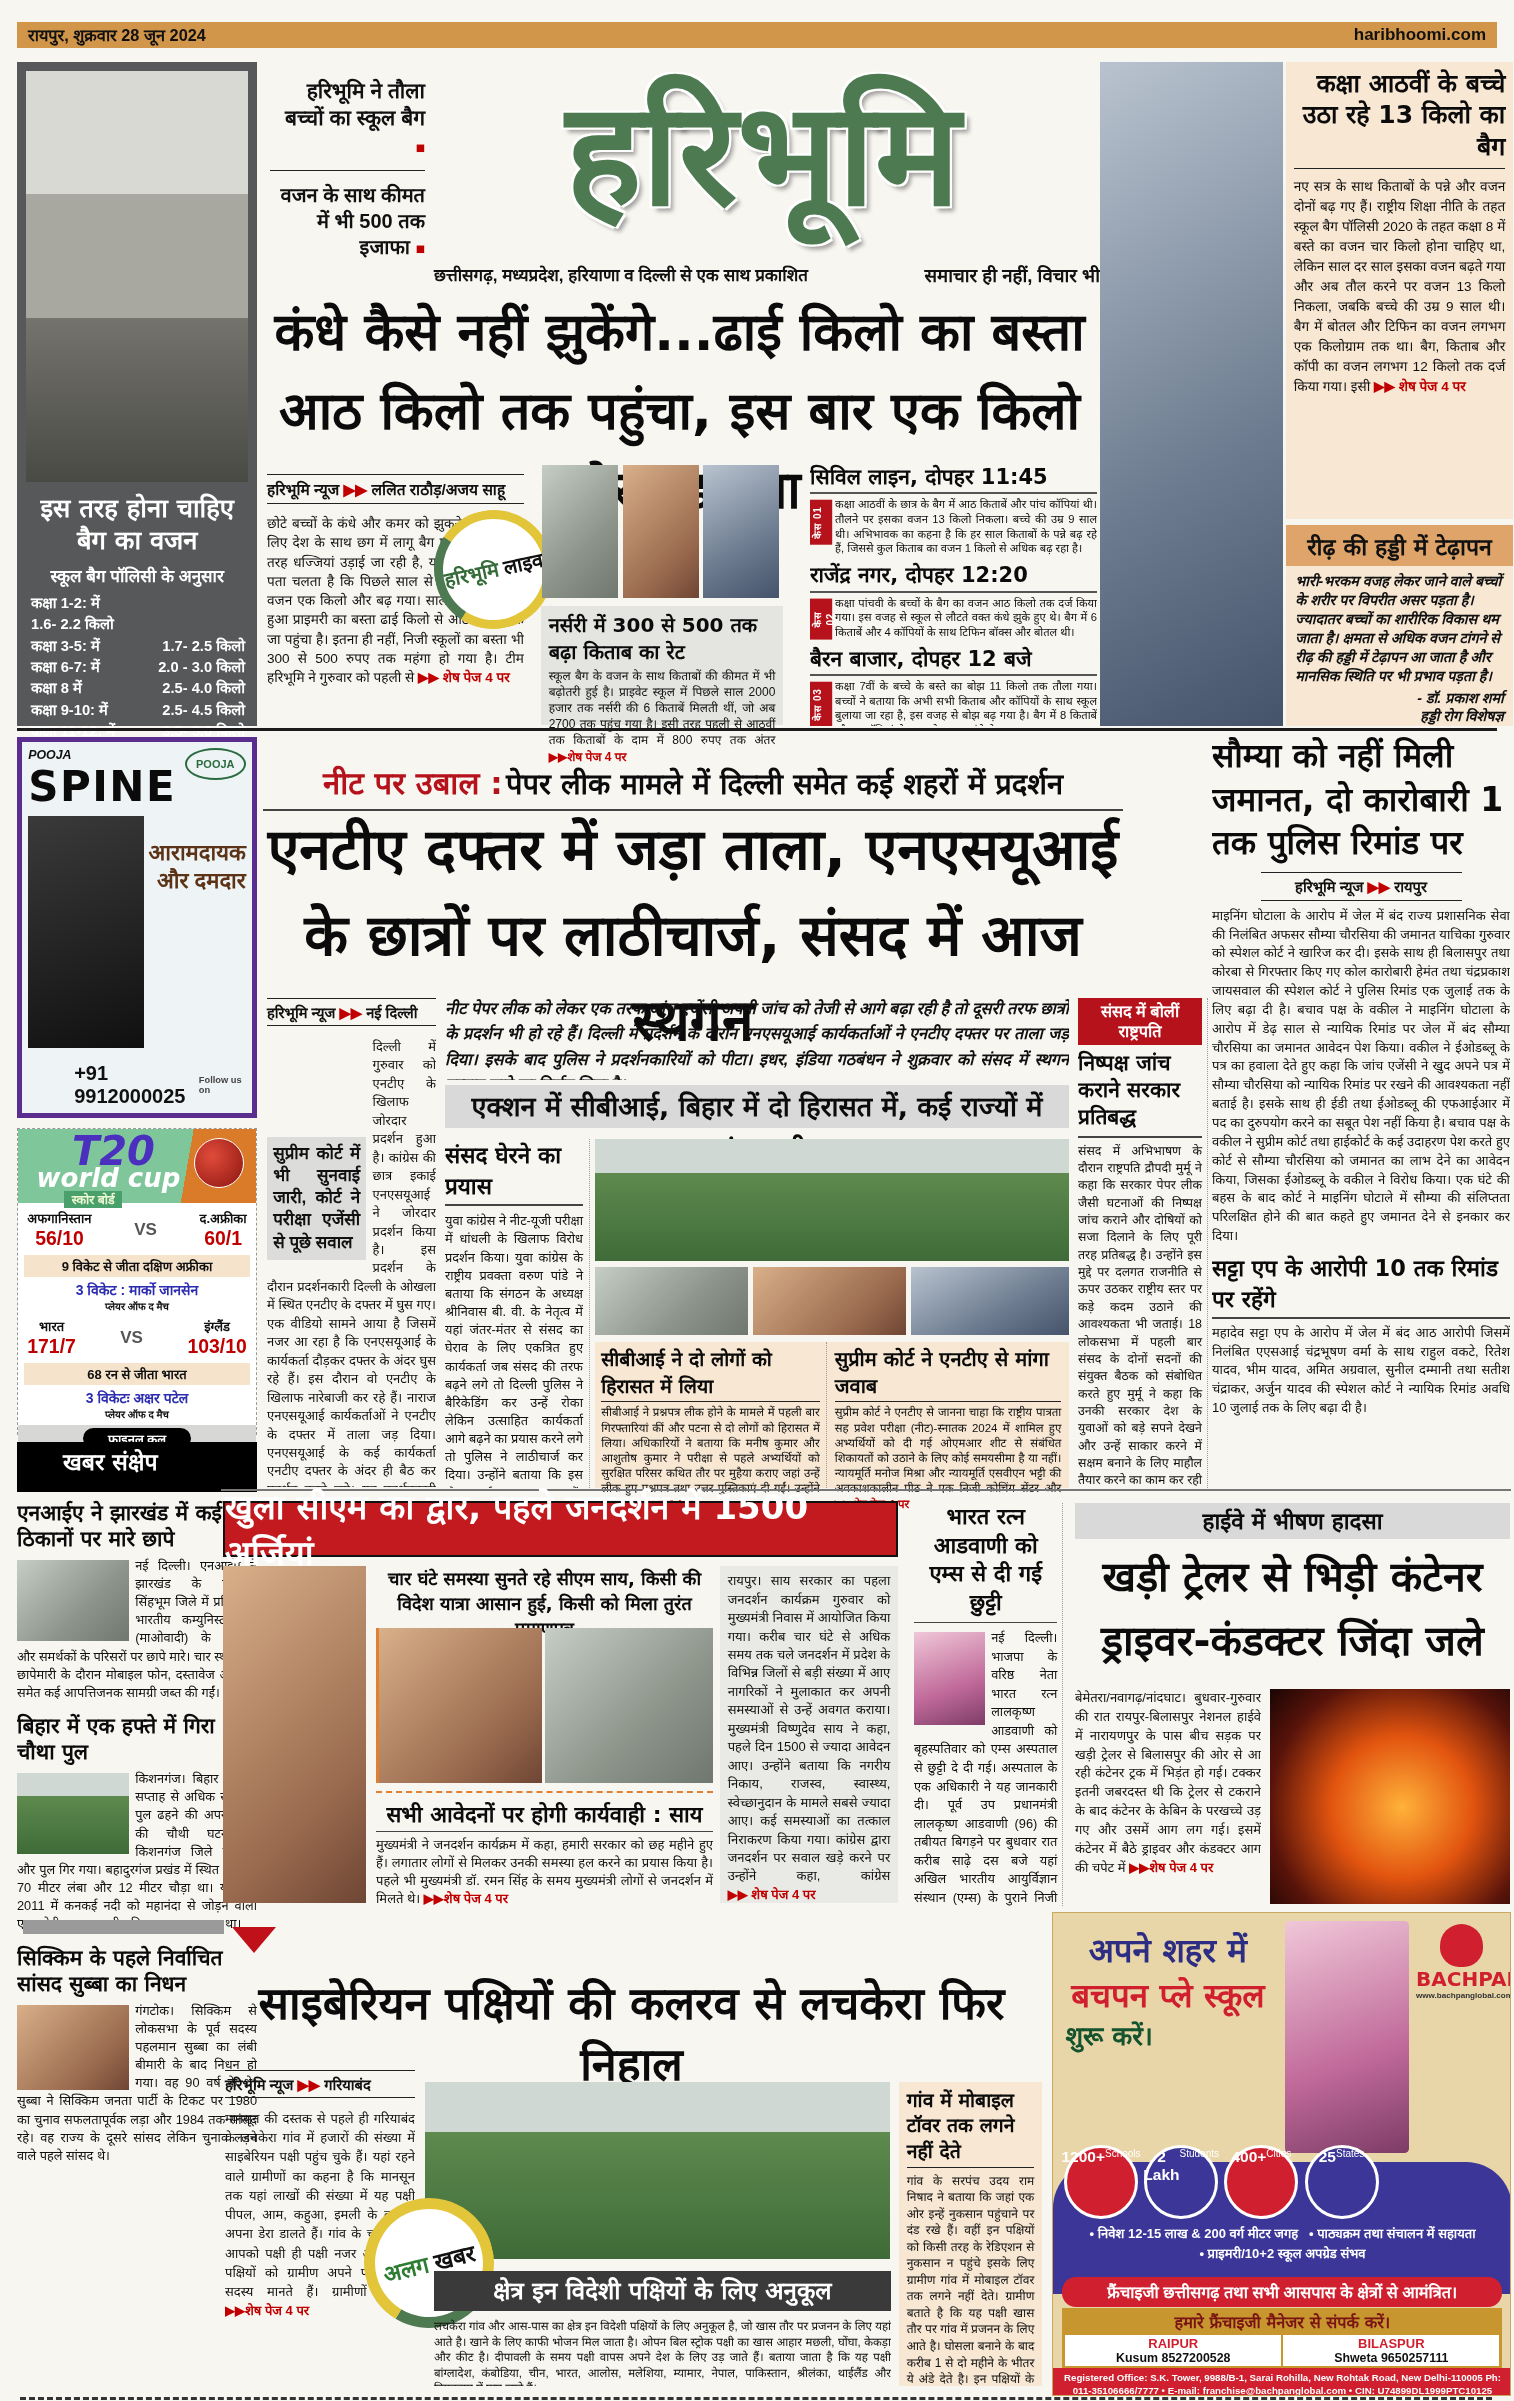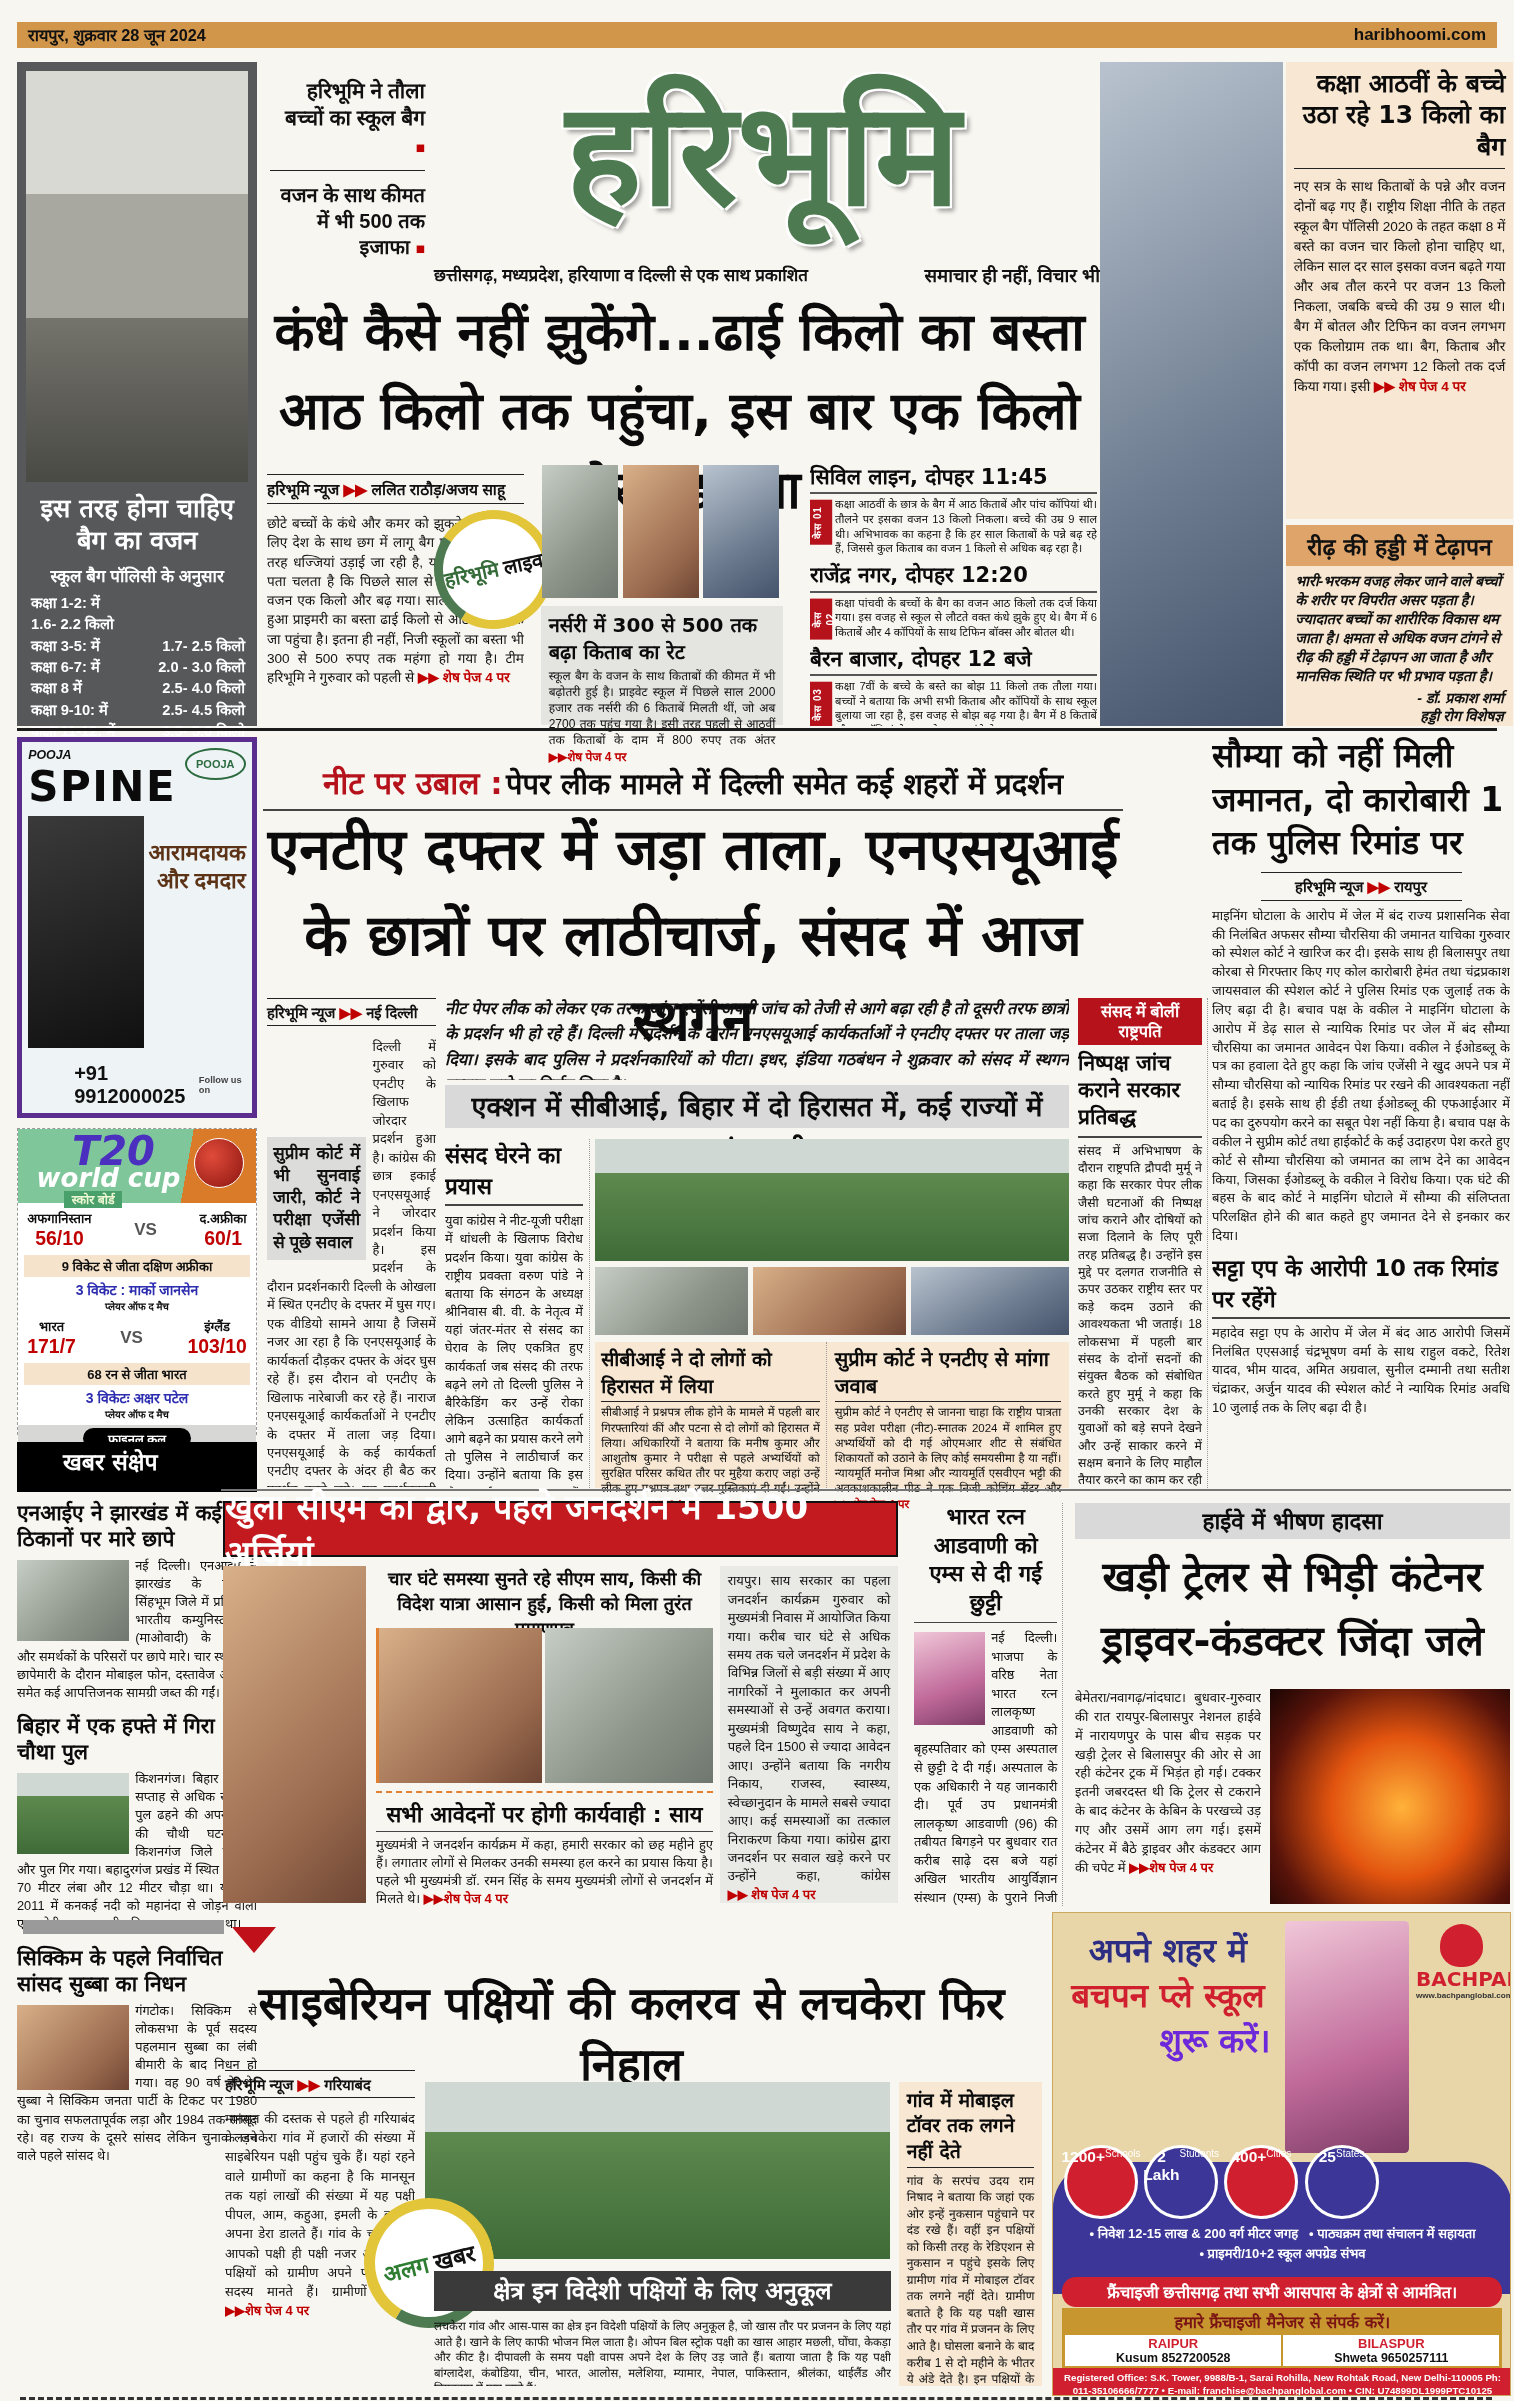"शुरू करें।" div.hd { color: #6d28d9 -> #14532d; font-size: 33px -> 26px; text-align: right -> left }
